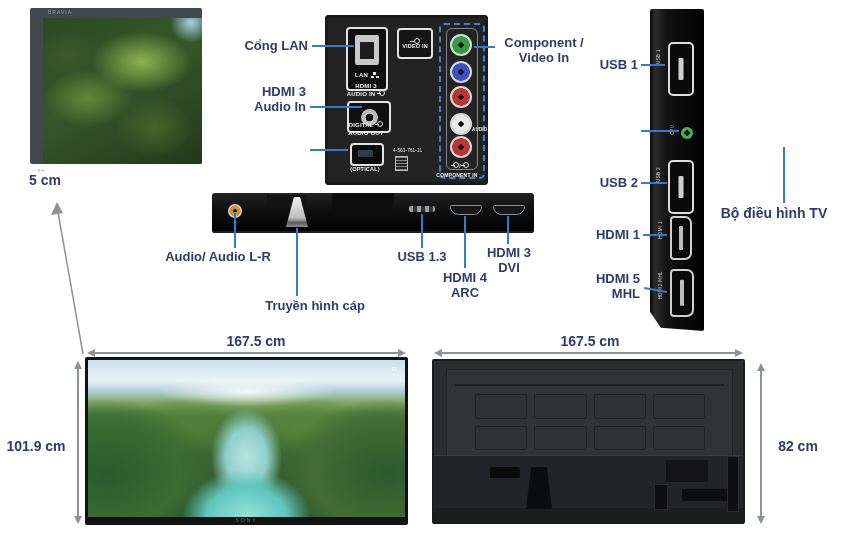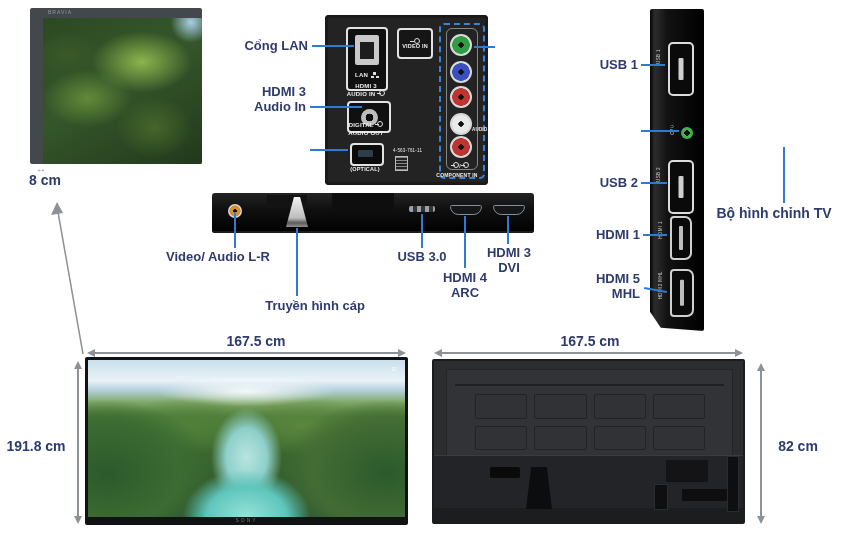"Component /" div.abs { html: none -> <div> <div>Component /</div> <div>Video In</div> </div> }
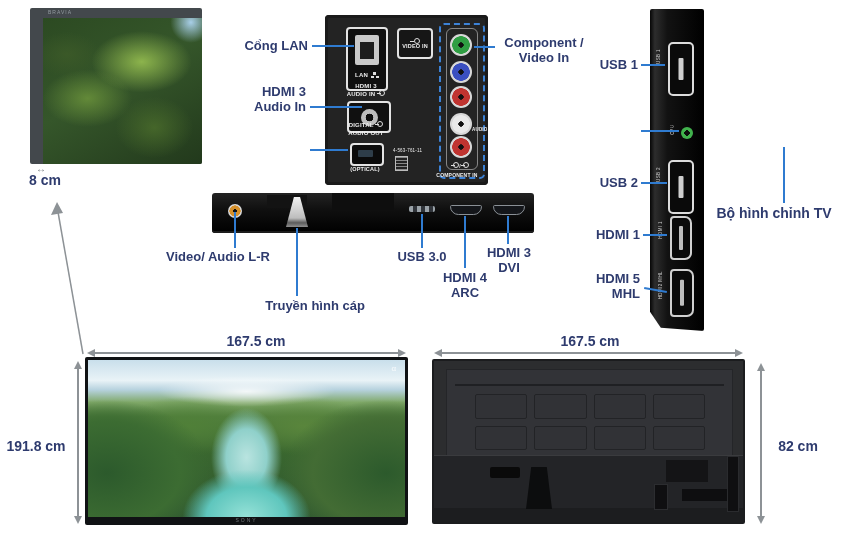"8 cm" div.abs { text: 8 -> 5 }
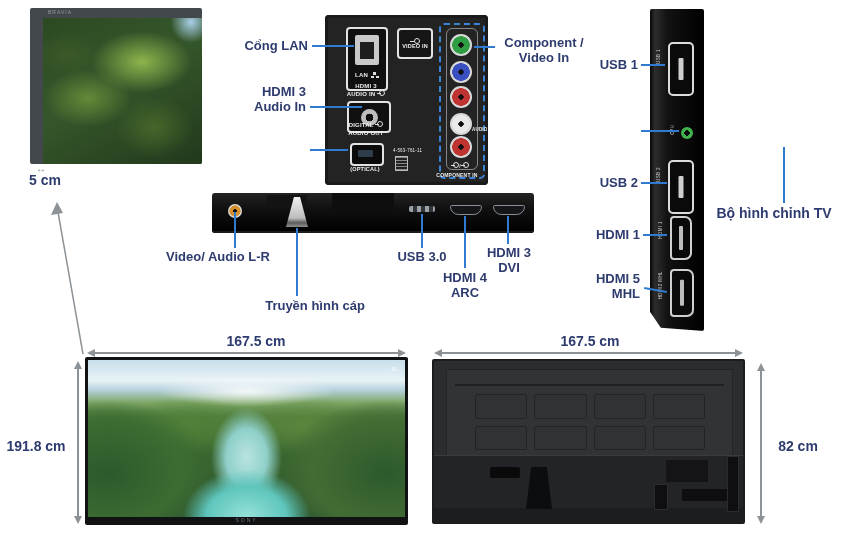"Bộ hình chỉnh TV" div.abs { text: hình chỉnh -> điều hình }
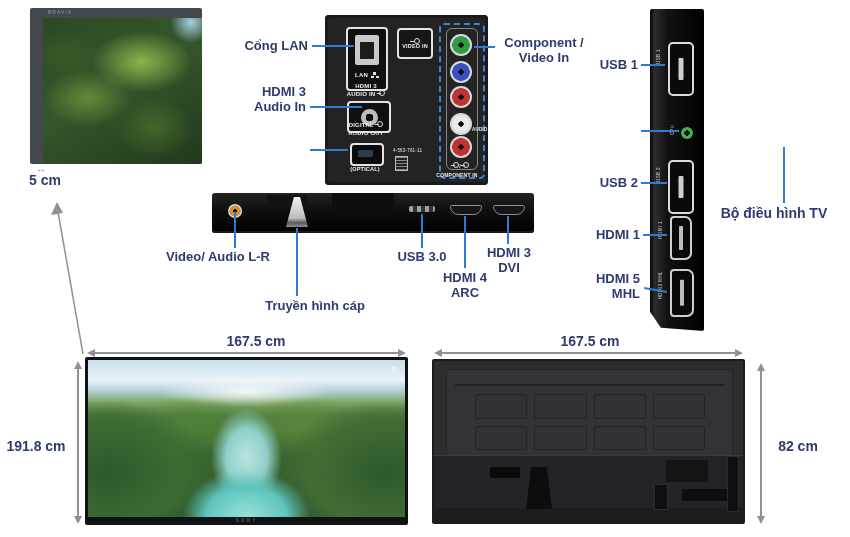"Video/ Audio L-R" div.abs { text: Video/ -> Audio/ }
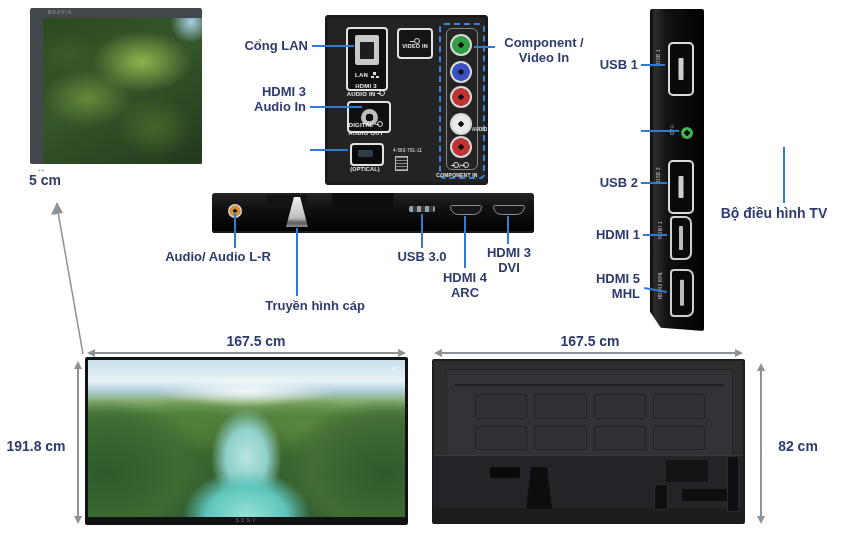"USB 3.0" div.abs { text: 3.0 -> 1.3 }
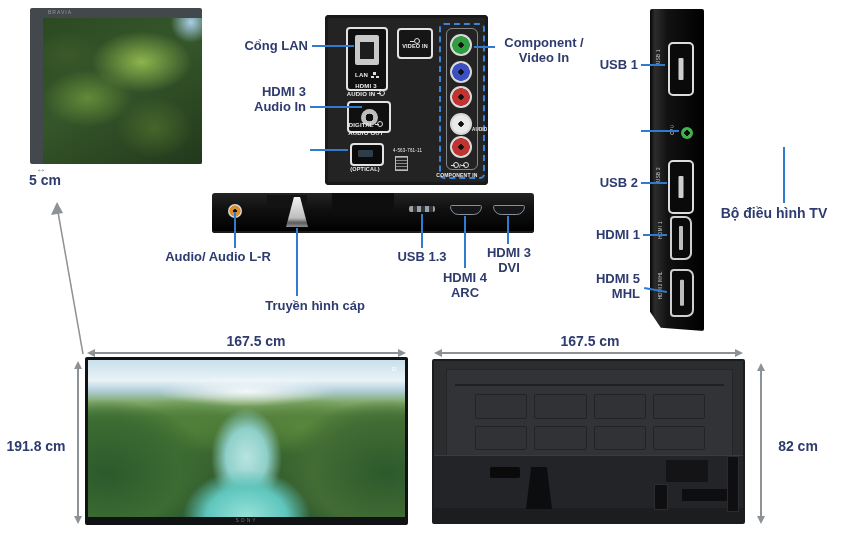"191.8 cm" div.abs { text: 191.8 -> 101.9 }
